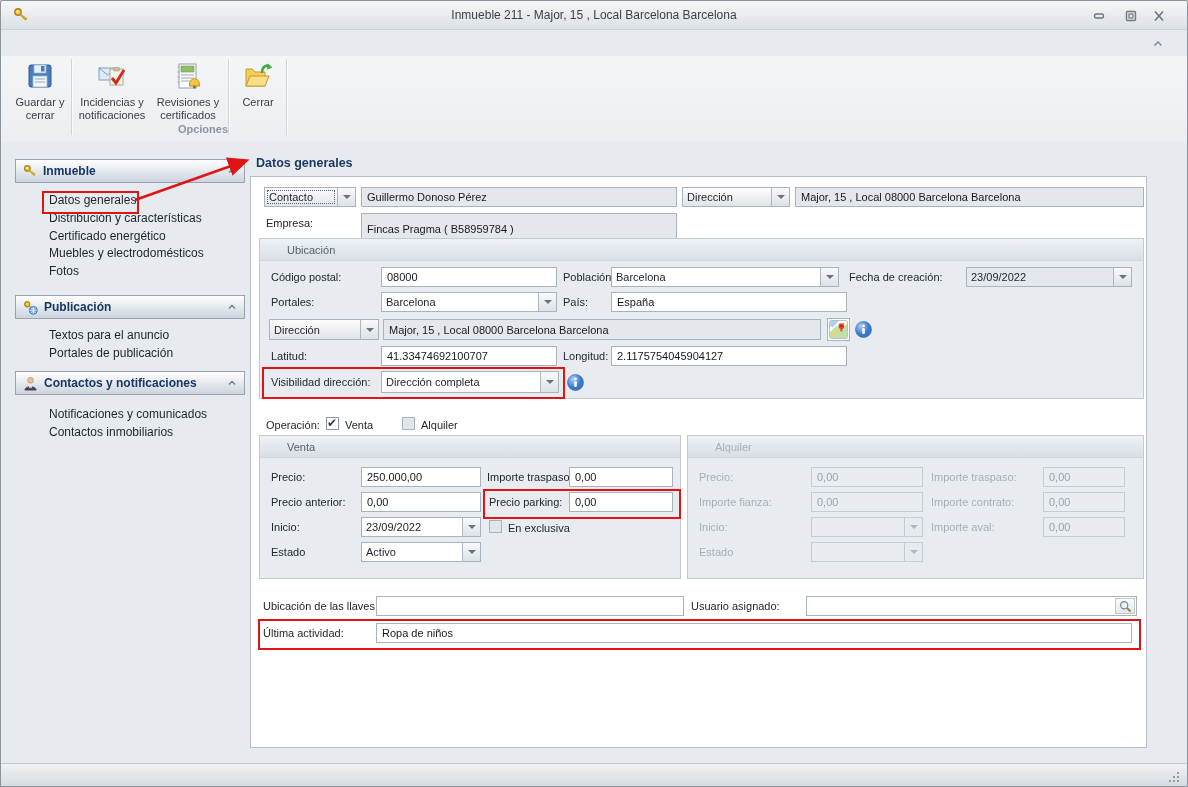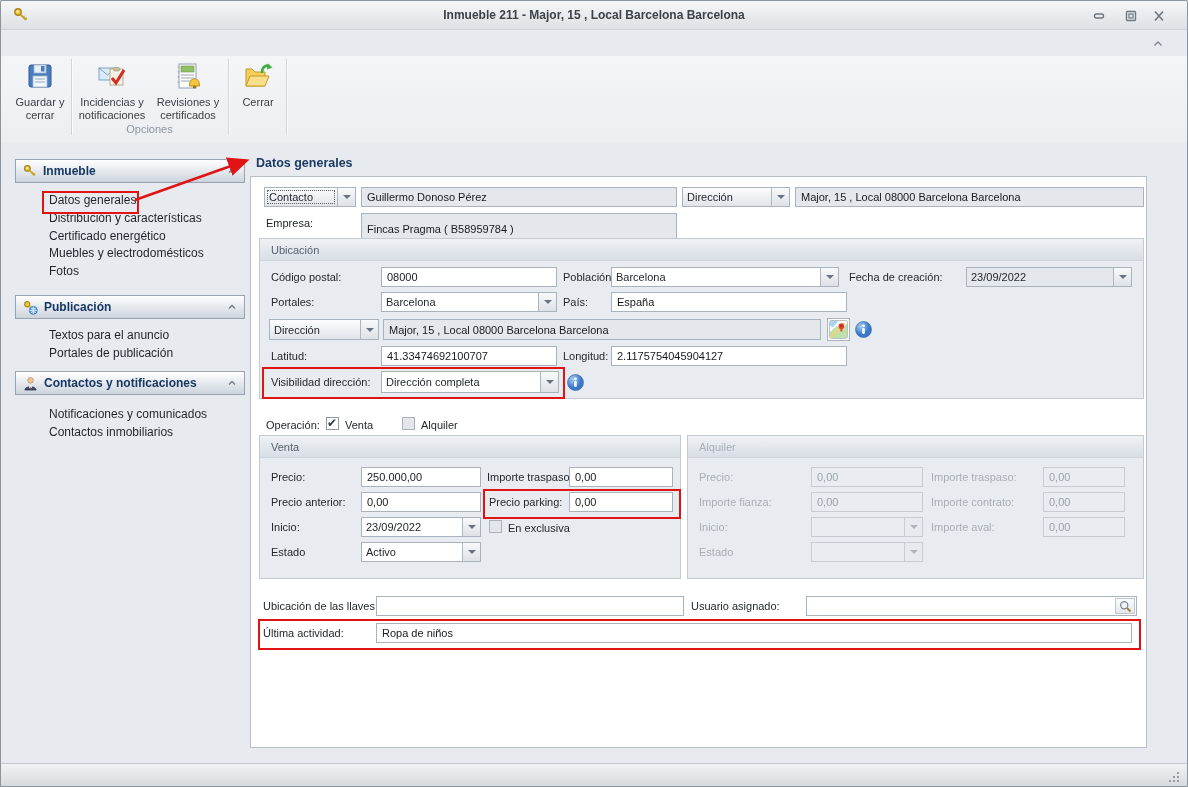"Inmueble 211 - Major, 15" .wtitle { font-weight: bold -> none }
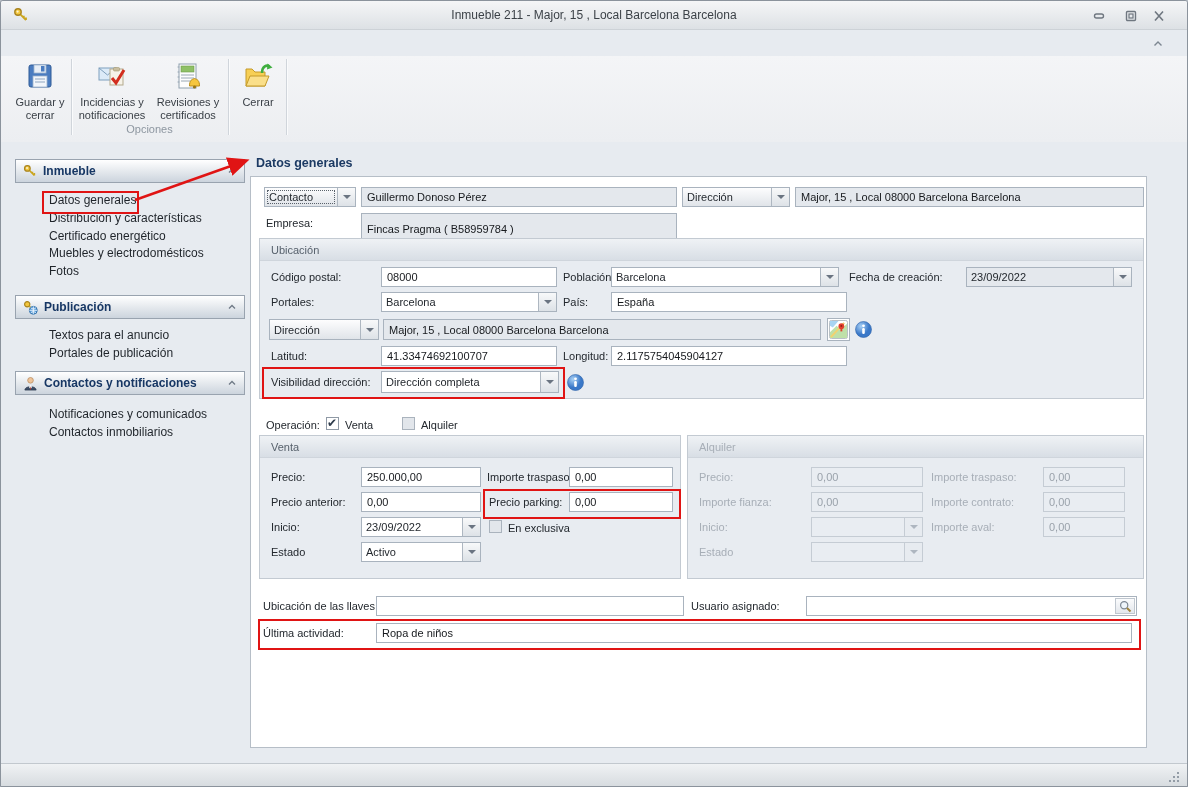"Opciones" .rgroup { font-weight: none -> bold; text-align: center -> right }
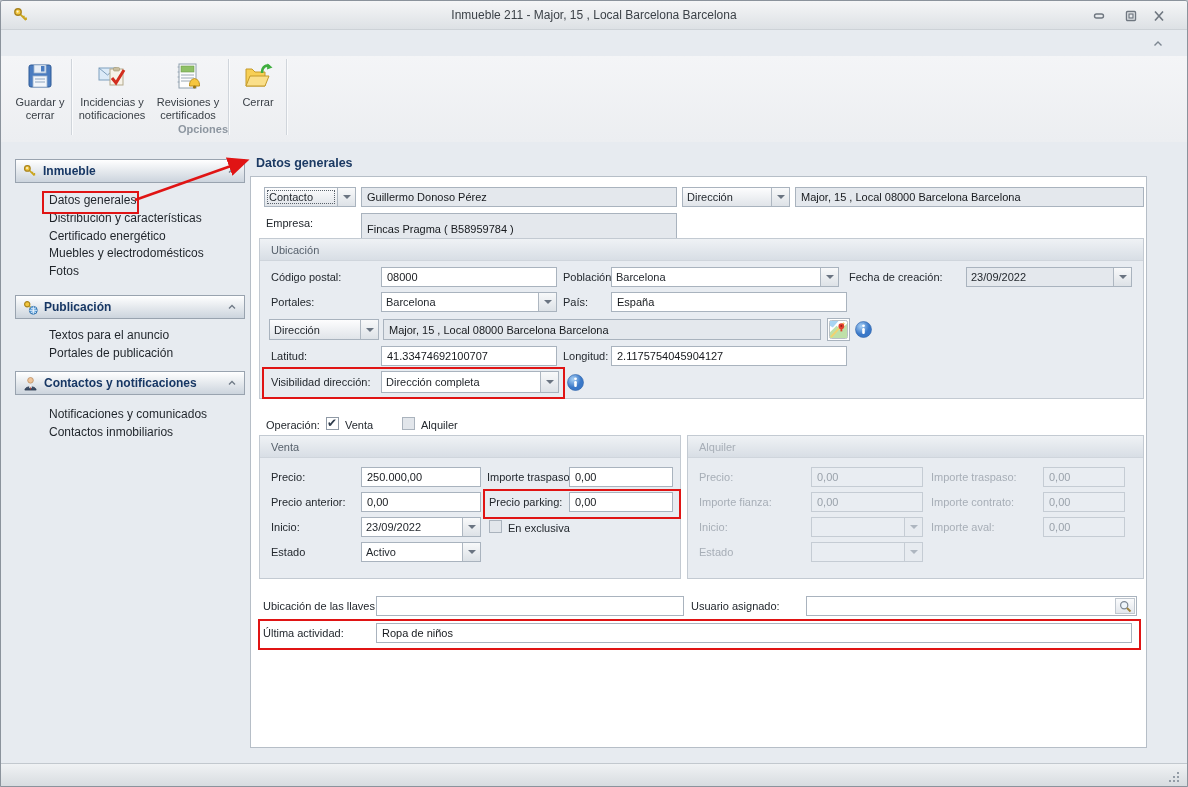"Ubicación" .ghead { padding-left: 11px -> 27px }
